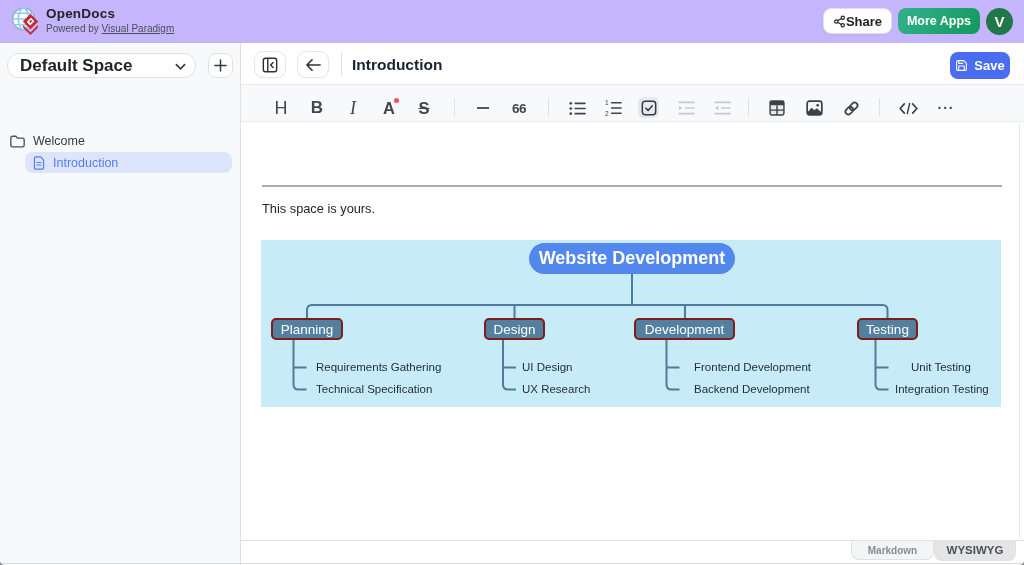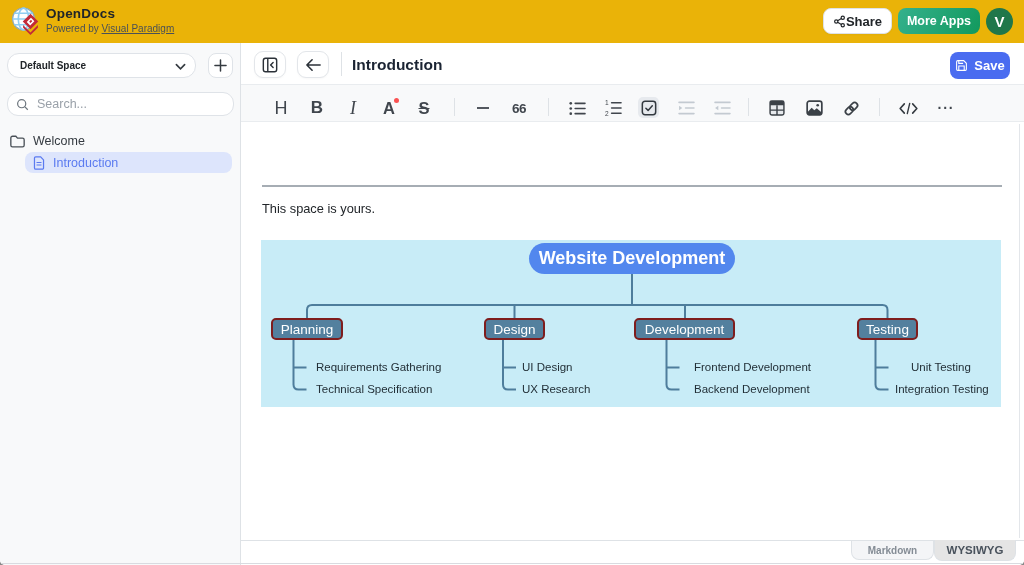"OpenDocs" #topbar { background: #eab308 -> #c4b5fd }
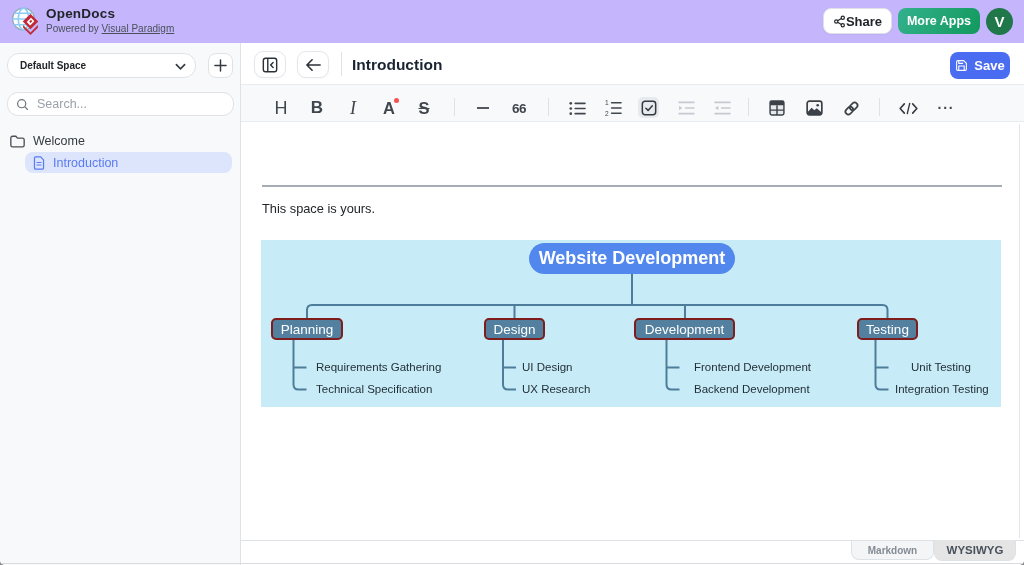"Default Space" #spacesel { font-size: 10px -> 17px }
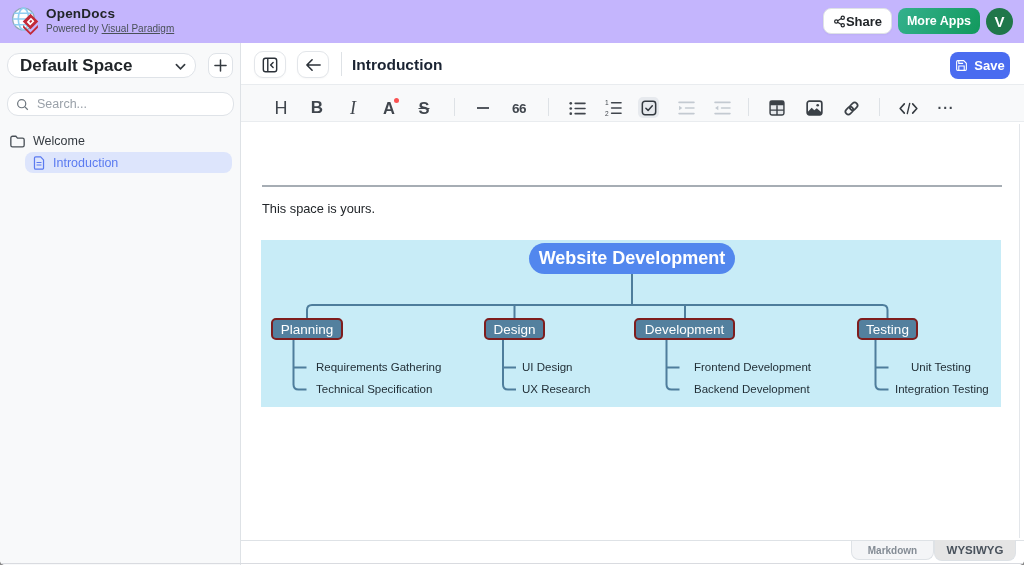"Search..." div { html: <div> <svg> <circle></circle> <path></path> </svg> <span>Search...</span> </div> -> none }
